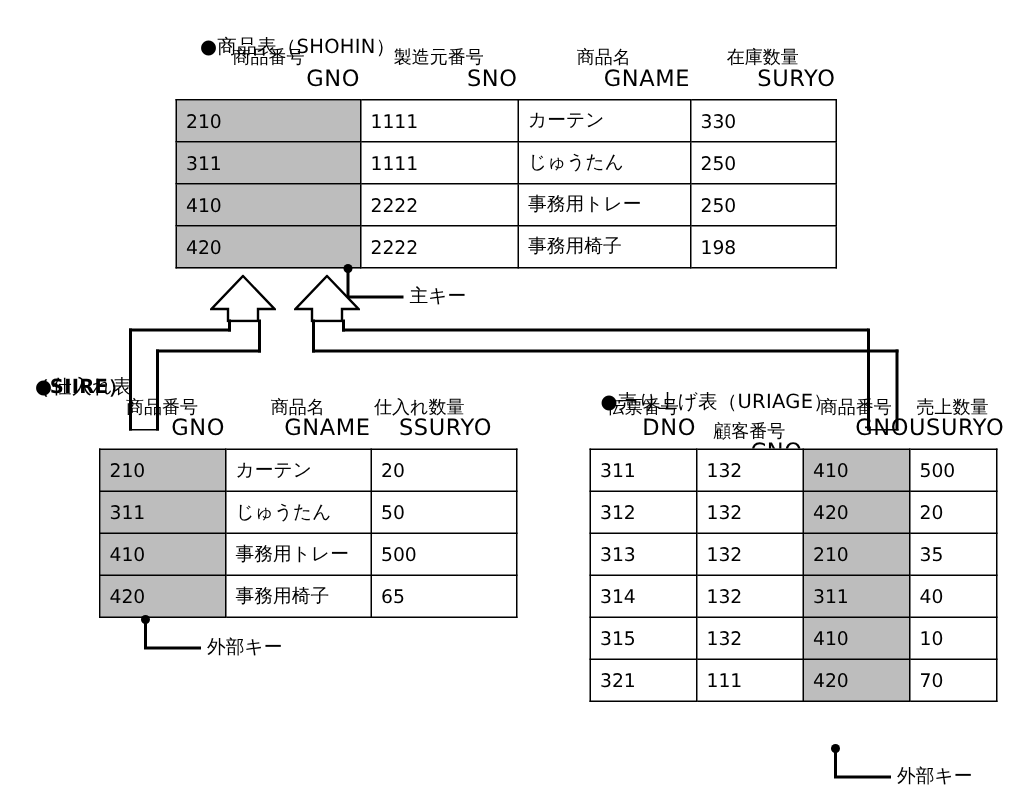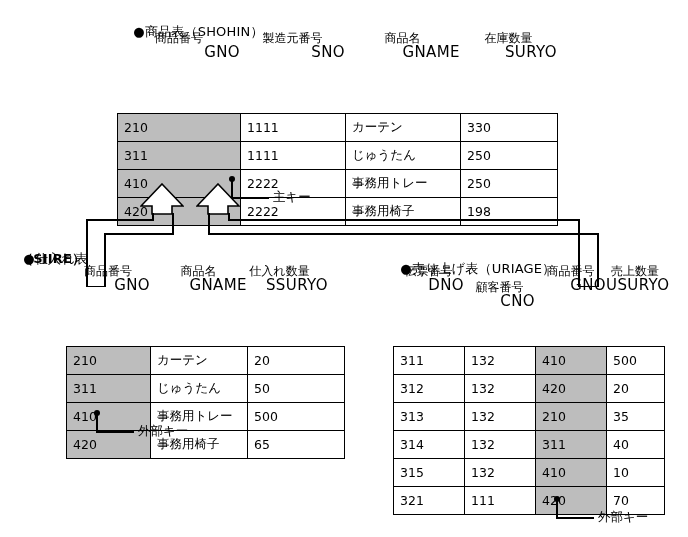"210" table.grid { margin-top: 47px -> none }
